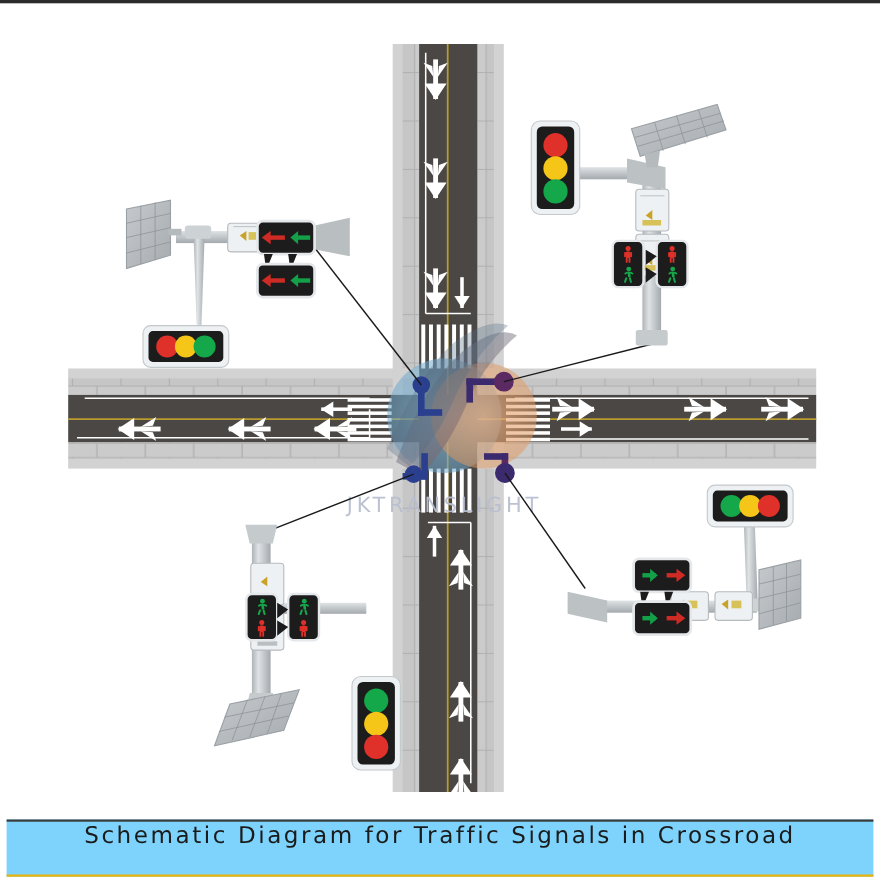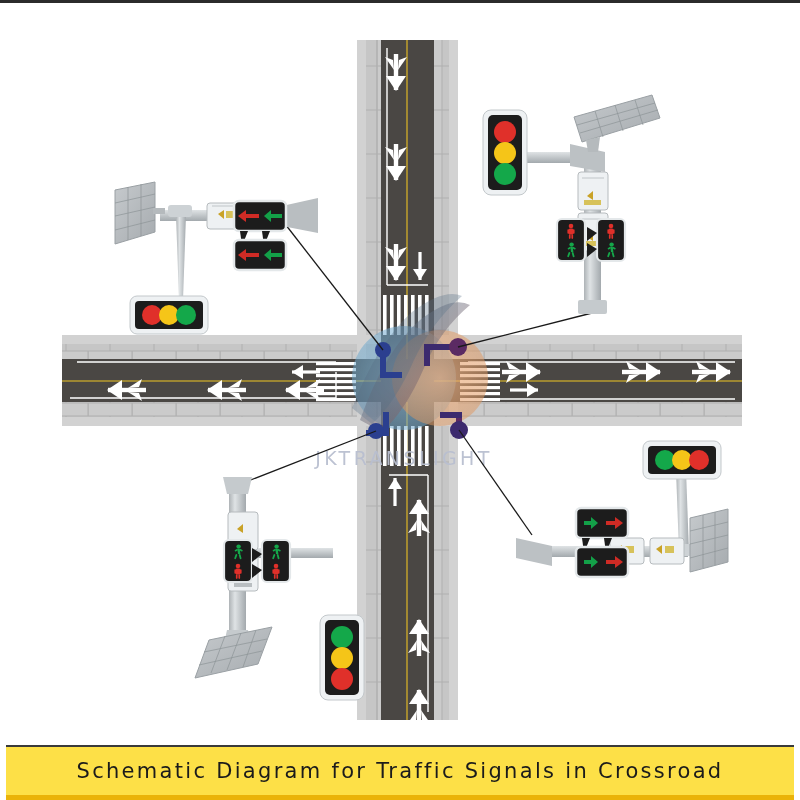"Schematic Diagram for Traffic Signals" .caption-wrap { align-items: center -> flex-start; background: #fde047 -> #7dd3fc; border-bottom: 6px solid #eab308 -> 2px solid #eab308 }
